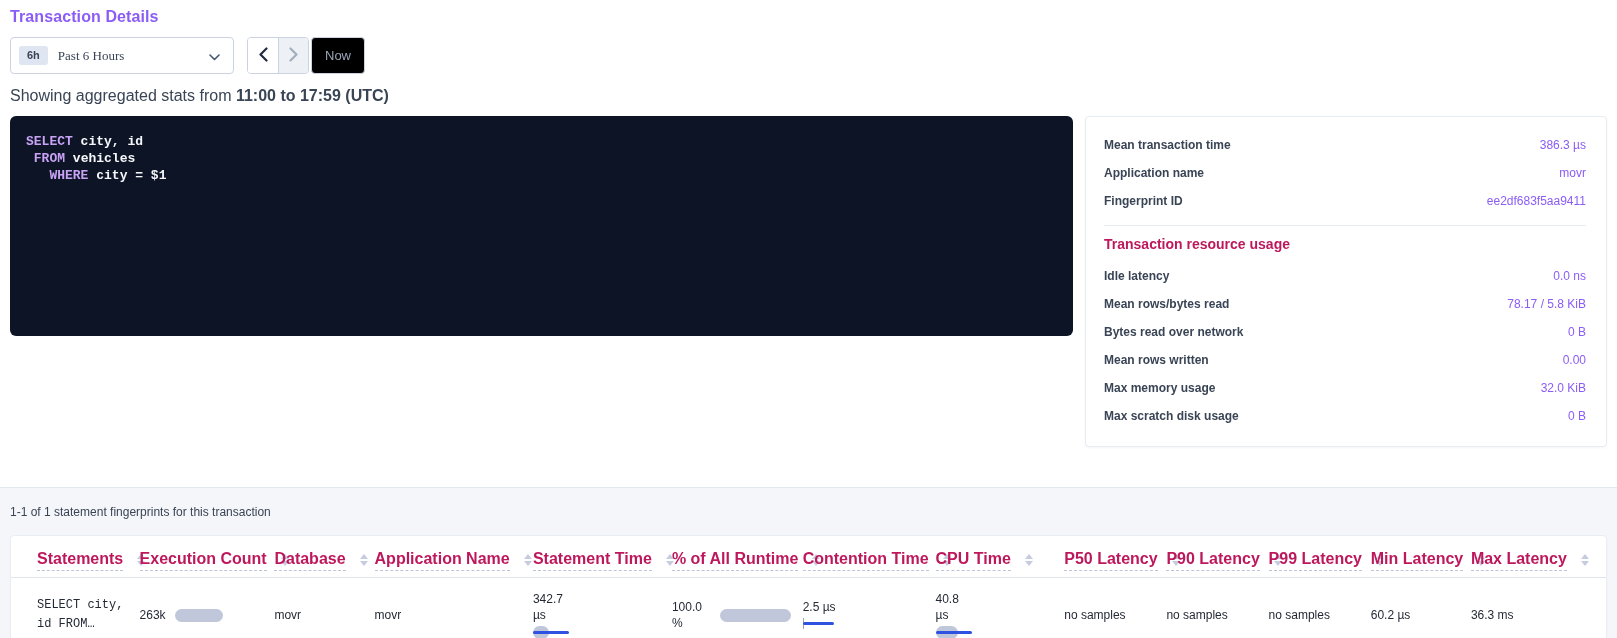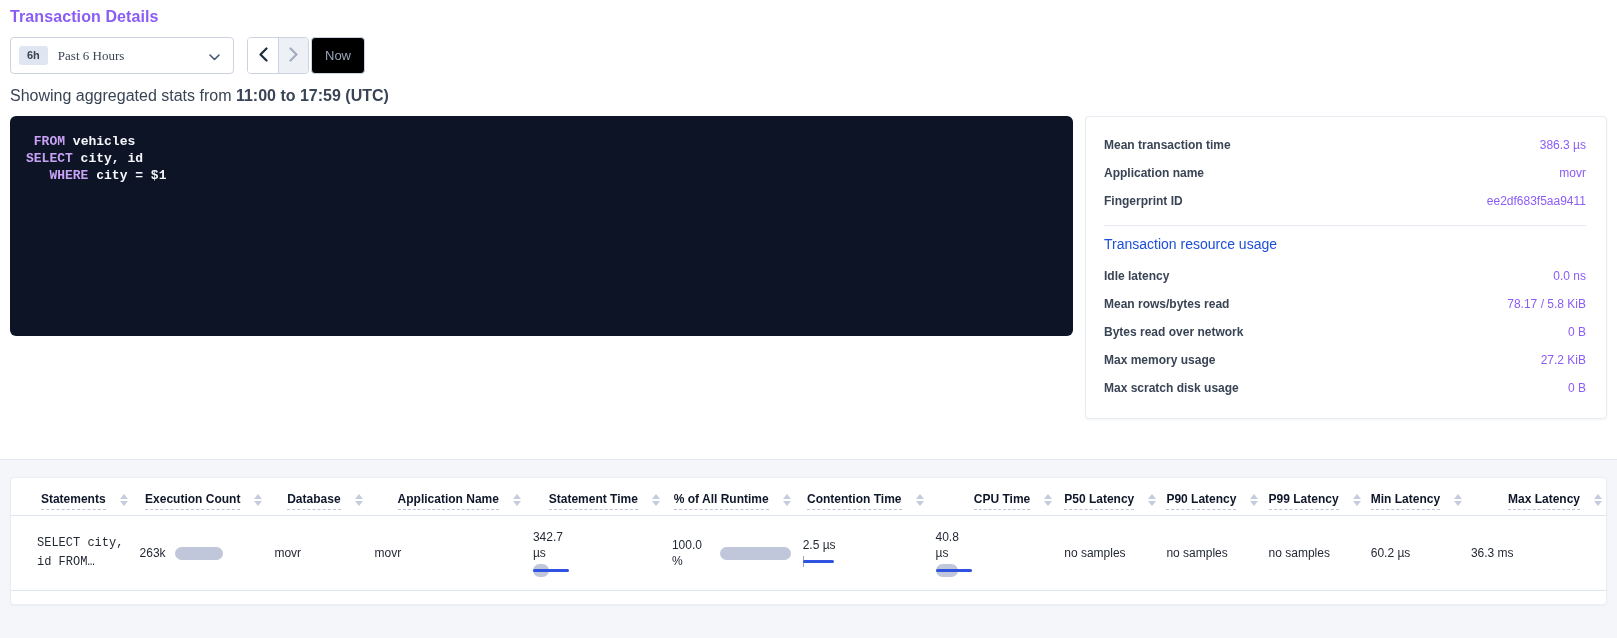"FROM vehicles" div.sql-line { order: before "SELECT city, id" -> after "SELECT city, id" }
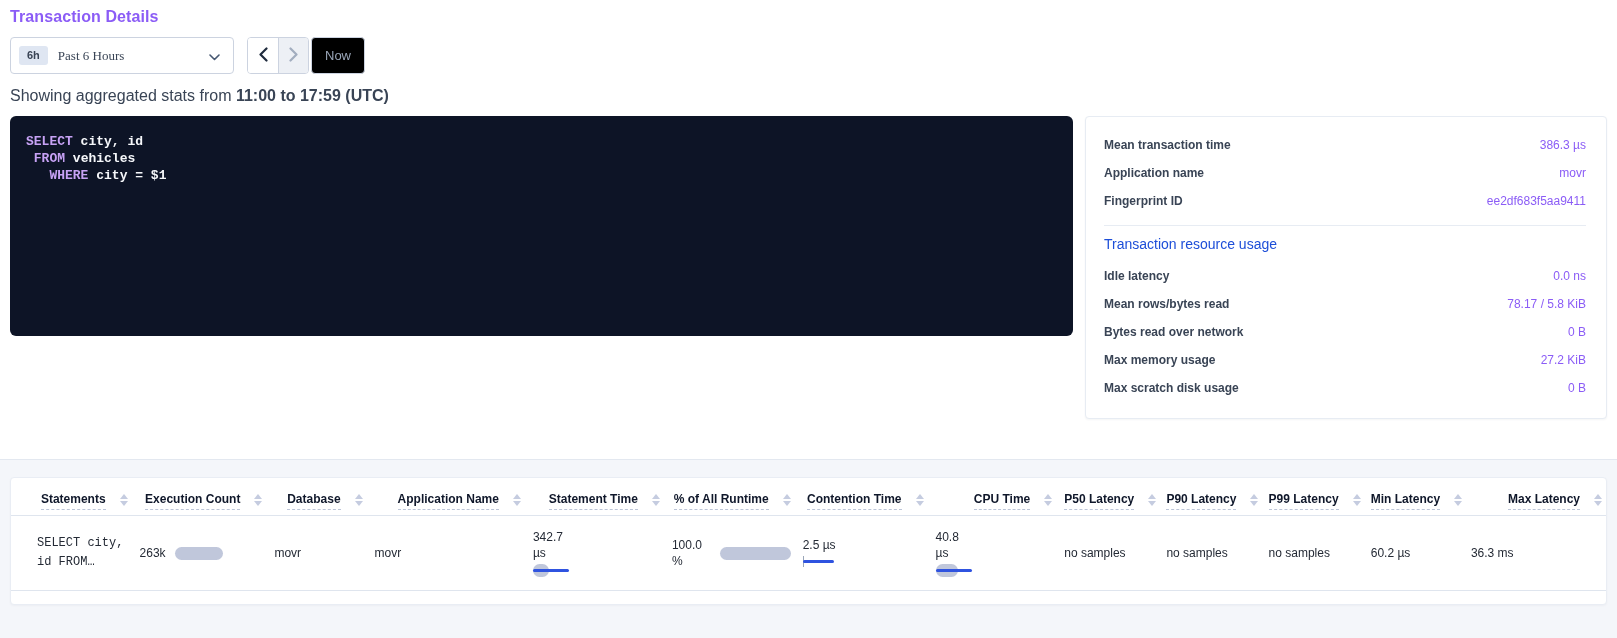"Transaction resource usage" .resource-heading { color: #1d4ed8 -> #be185d; font-weight: 400 -> 700 }
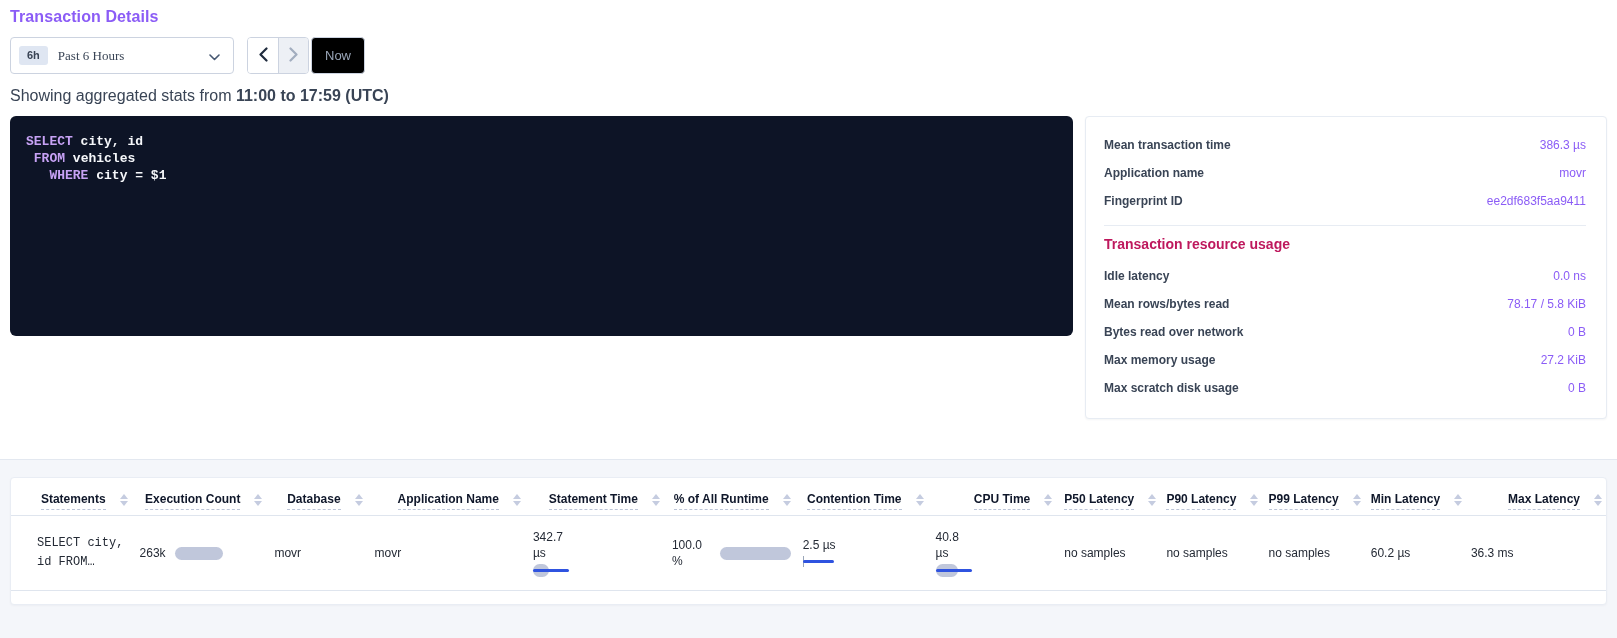"Mean rows written" div.sum-row { html: none -> <div> <span>Mean rows written</span> <span>0.00</span> </div> }
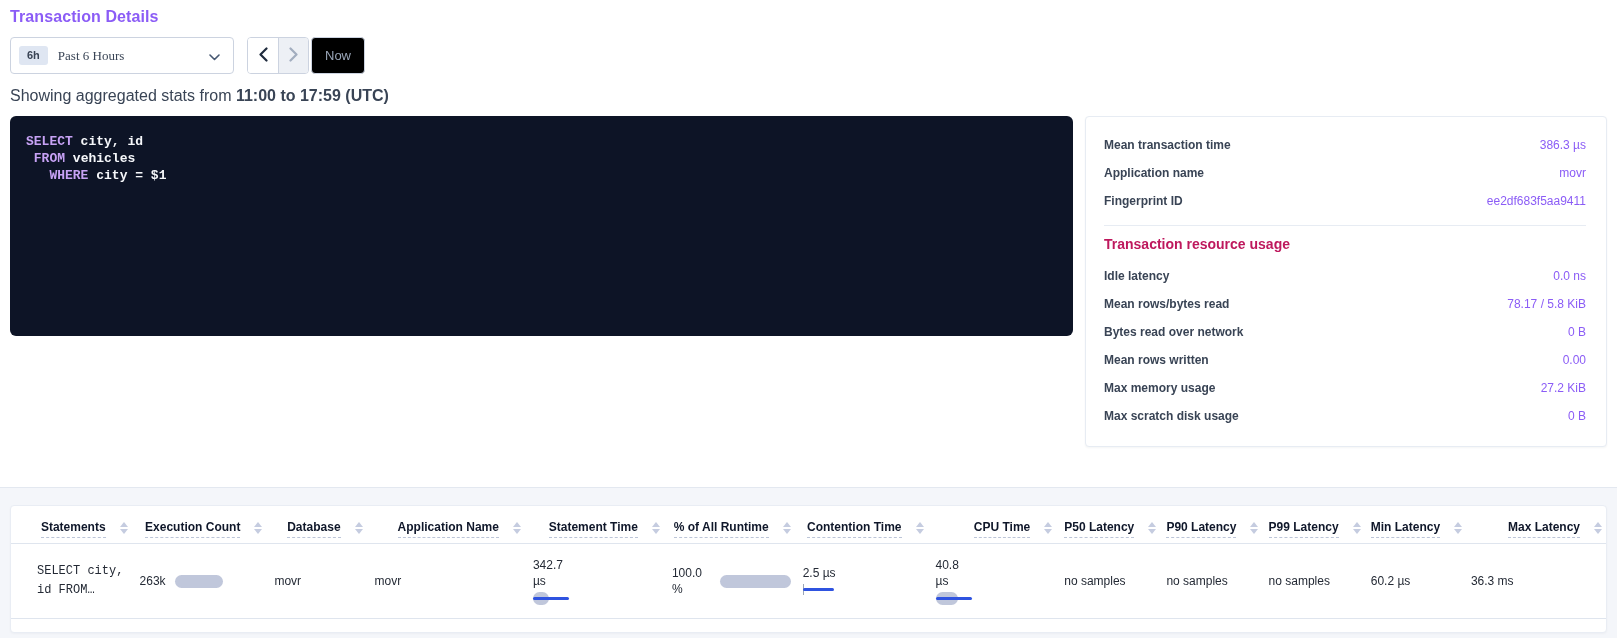"27.2 KiB" span.sum-value { text: 27.2 -> 32.0 }
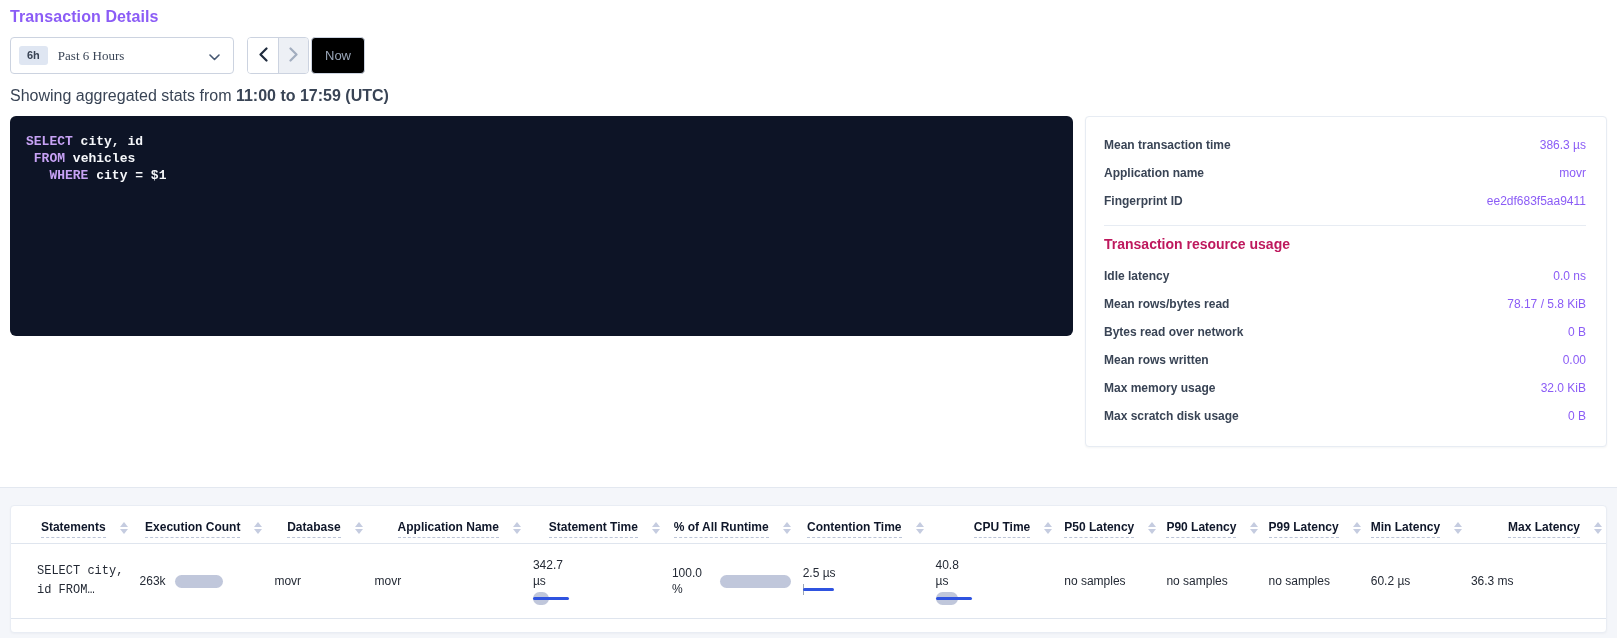"1-1 of 1 statement fingerprints" div.count-text { html: none -> <div>1-1 of 1 statement fingerprints for this transaction</div> }
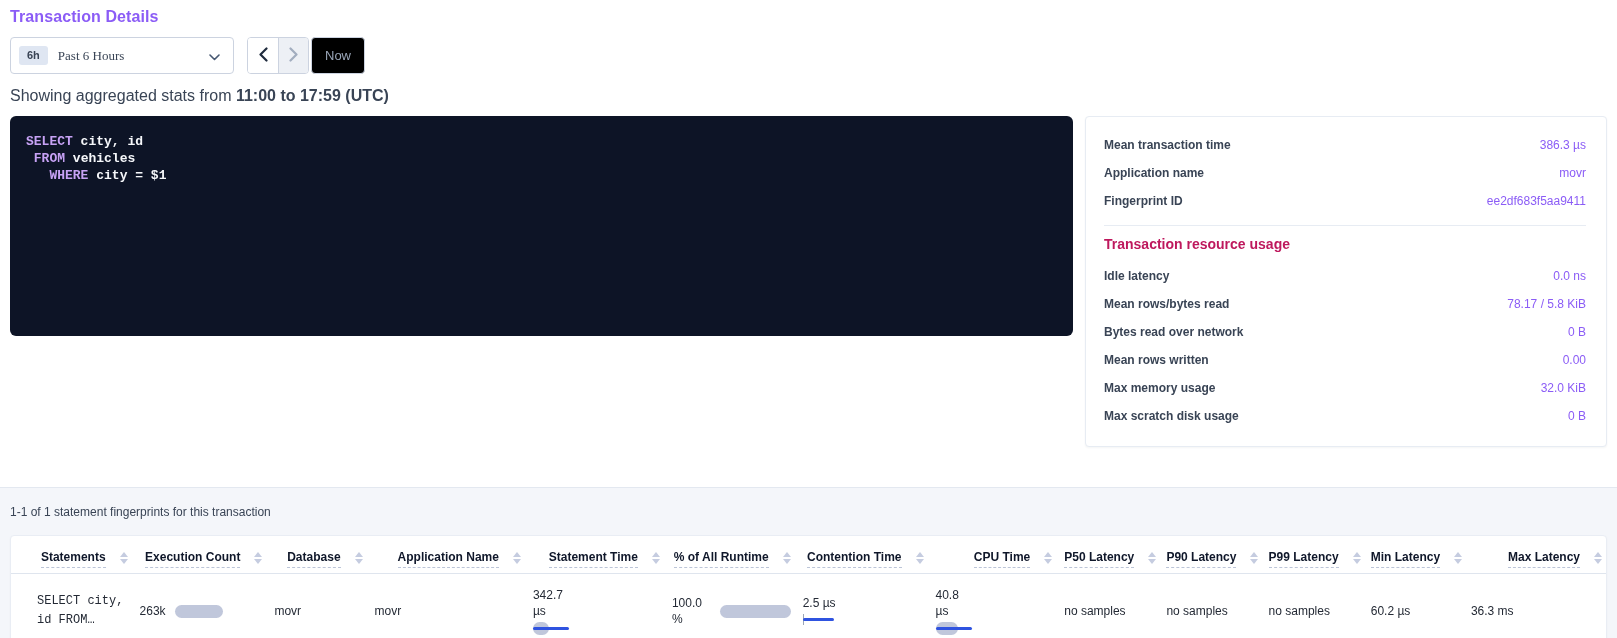"Statements" th { color: #0f172a -> #be185d; font-size: 12px -> 16px; text-align: right -> left }
